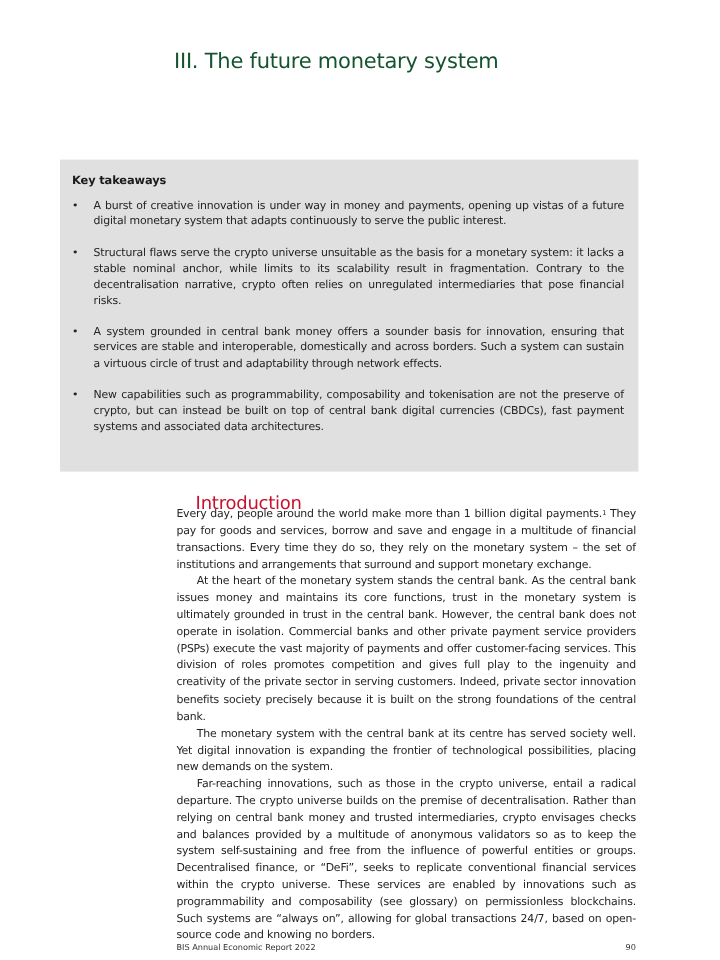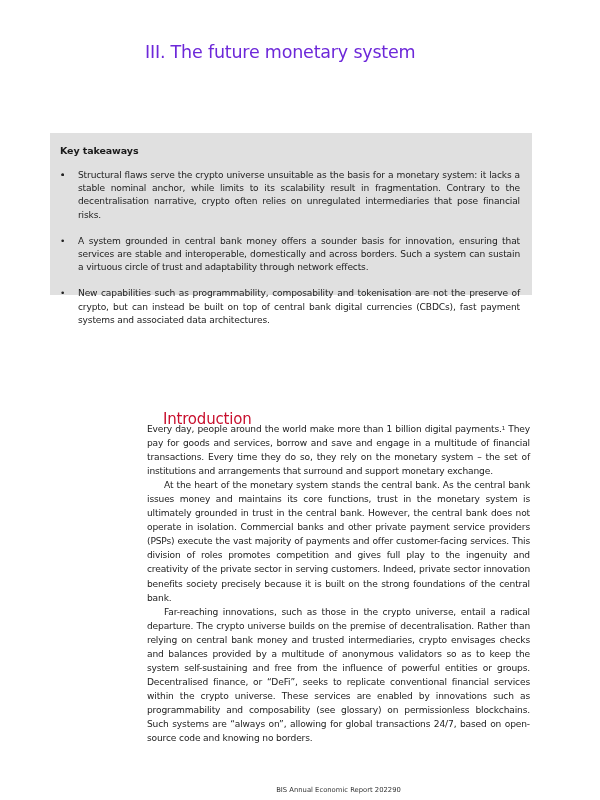"III. The future monetary system" .chapter-title { color: #6d28d9 -> #14532d }
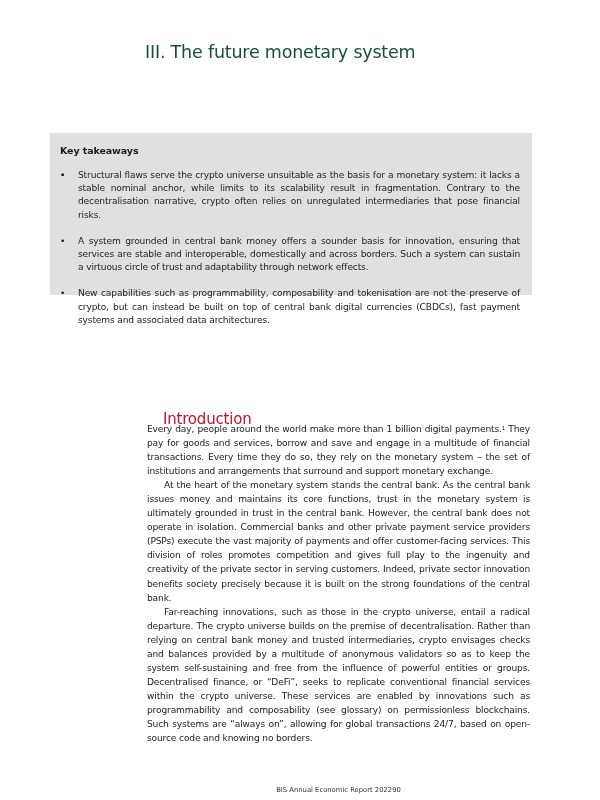"Key takeaways" .takeaways { height: 162px -> 260px }
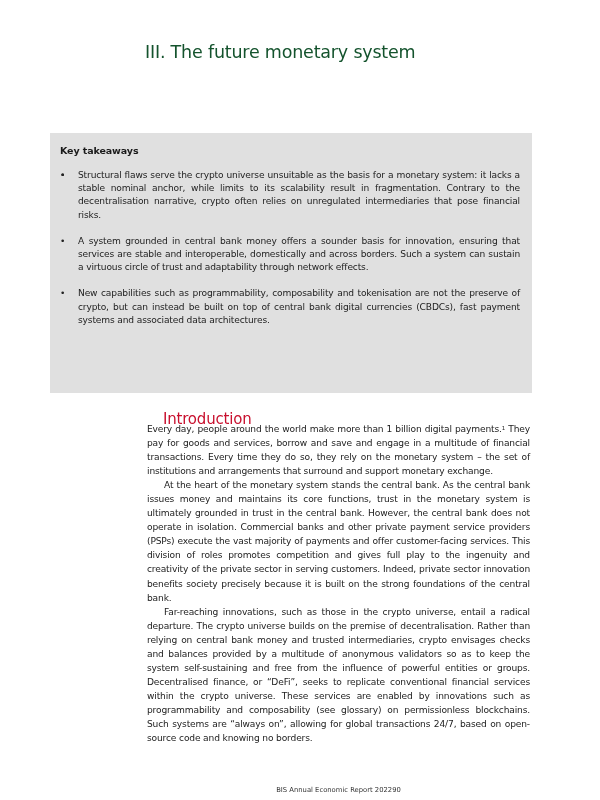"A burst of creative innovation" span { html: none -> <span>A burst of creative innovation is under way in money and payments, opening up vistas of a future digital monetary system that adapts continuously to serve the public interest.</span> }
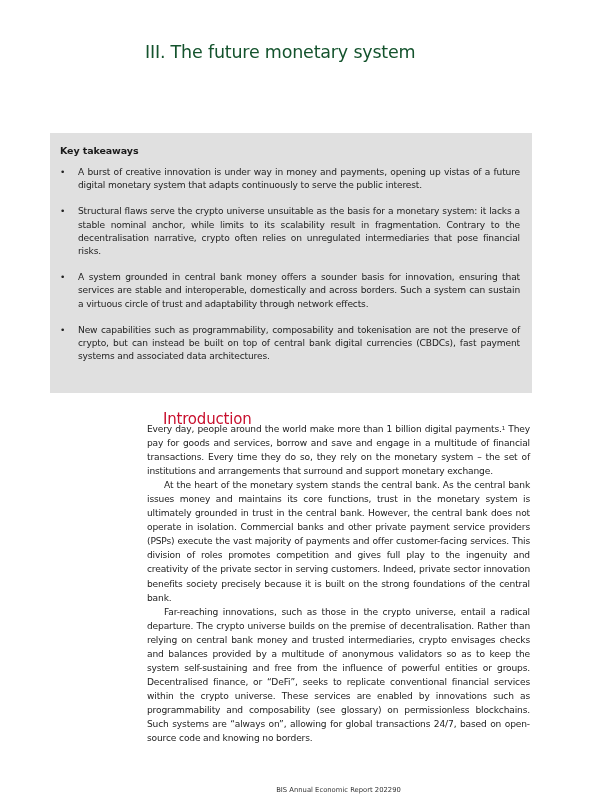"The monetary system with the" p { html: none -> <p>The monetary system with the central bank at its centre has served society well. Yet digital innovation is expanding the frontier of technological possibilities, placing new demands on the system.</p> }
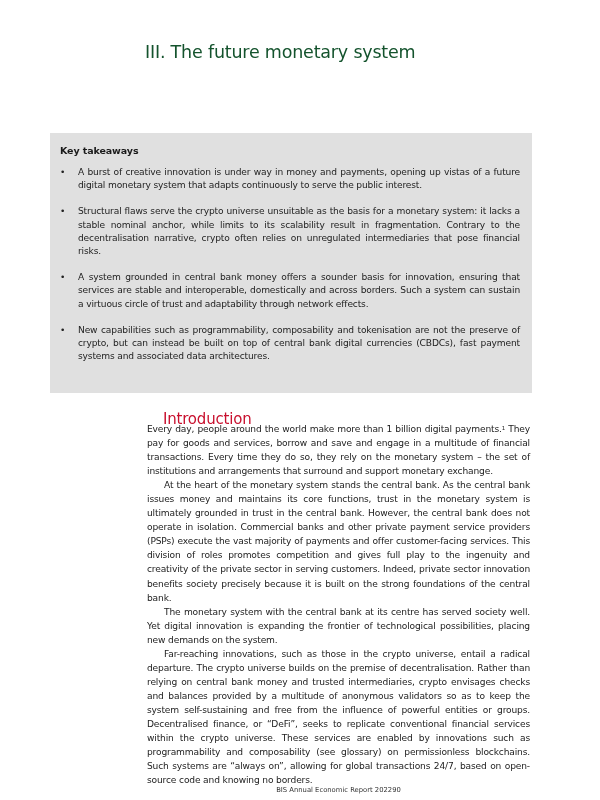"BIS Annual Economic Report 2022" .footer { justify-content: center -> space-between }
